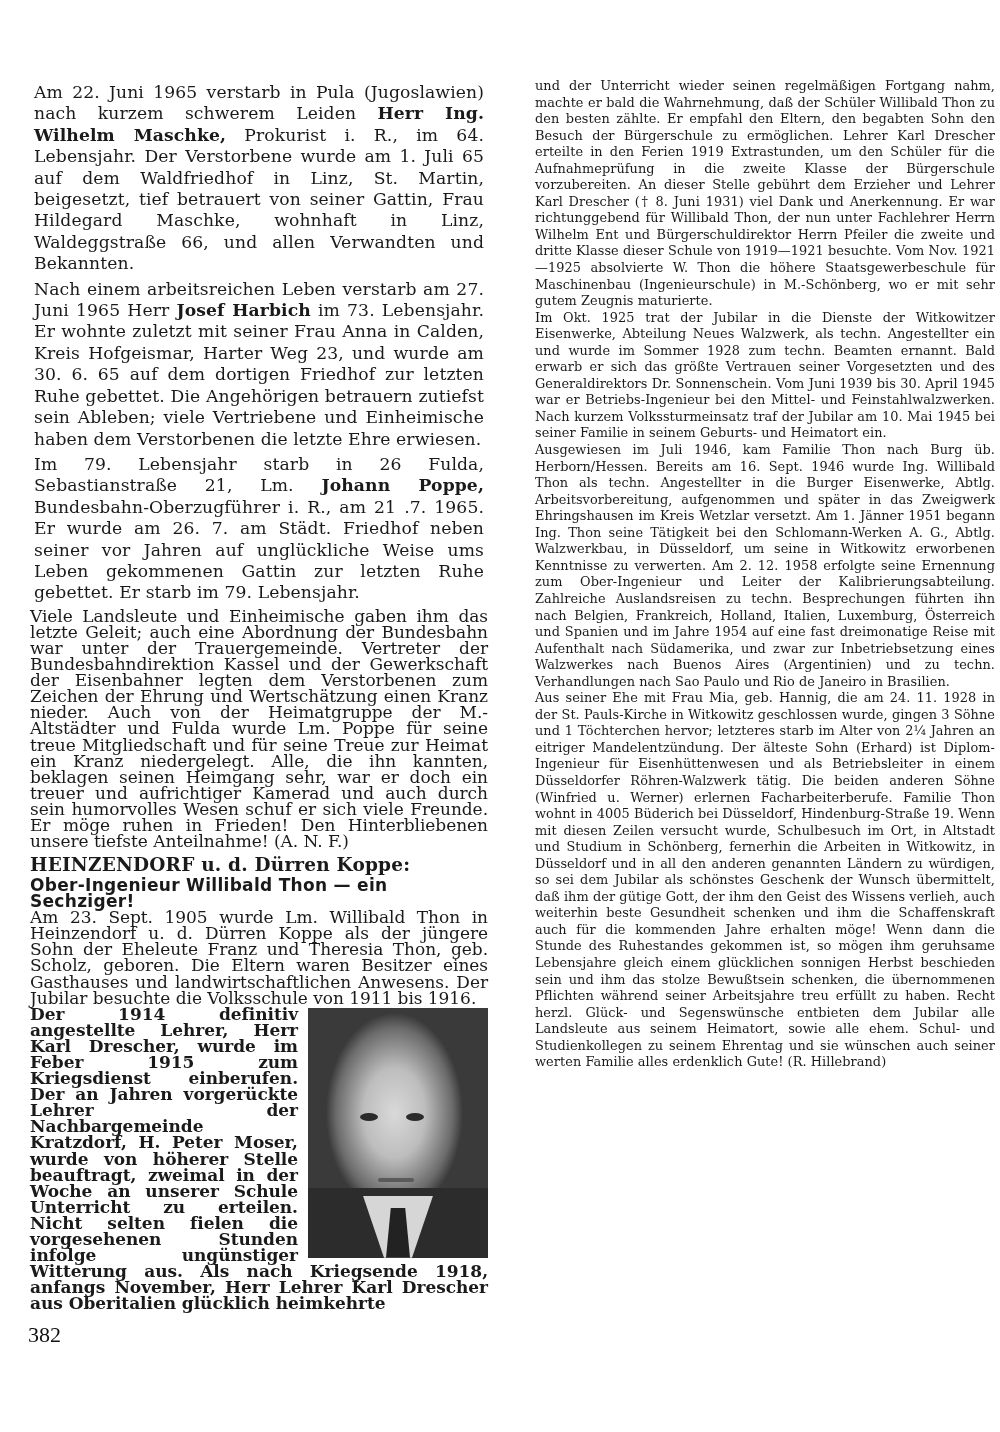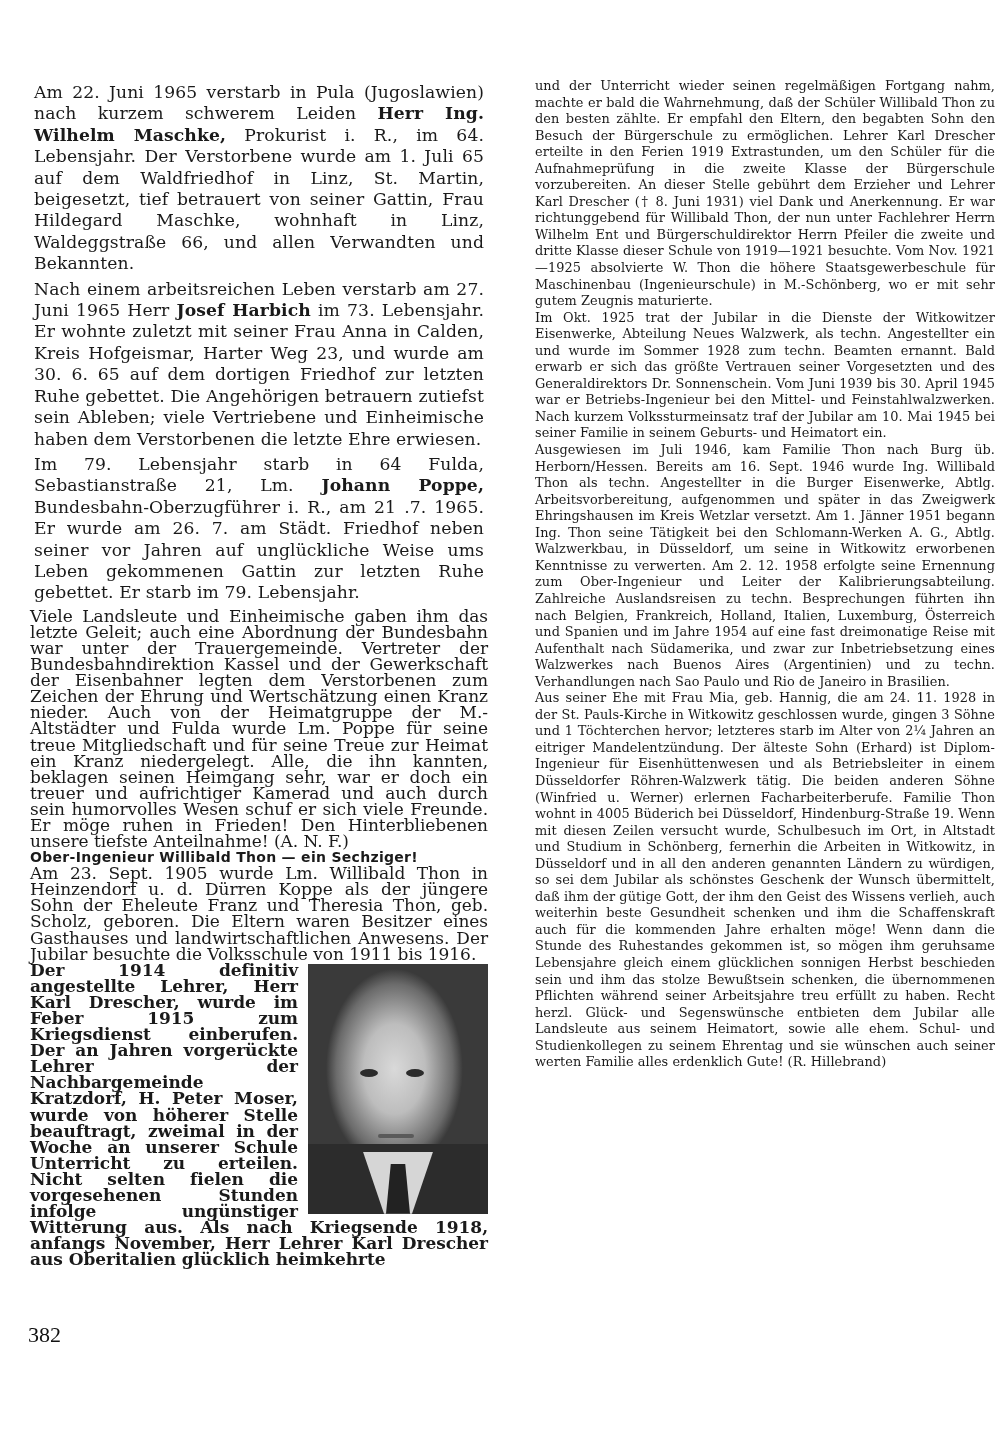"Im 79. Lebensjahr starb in" span { text: 64 -> 26 }
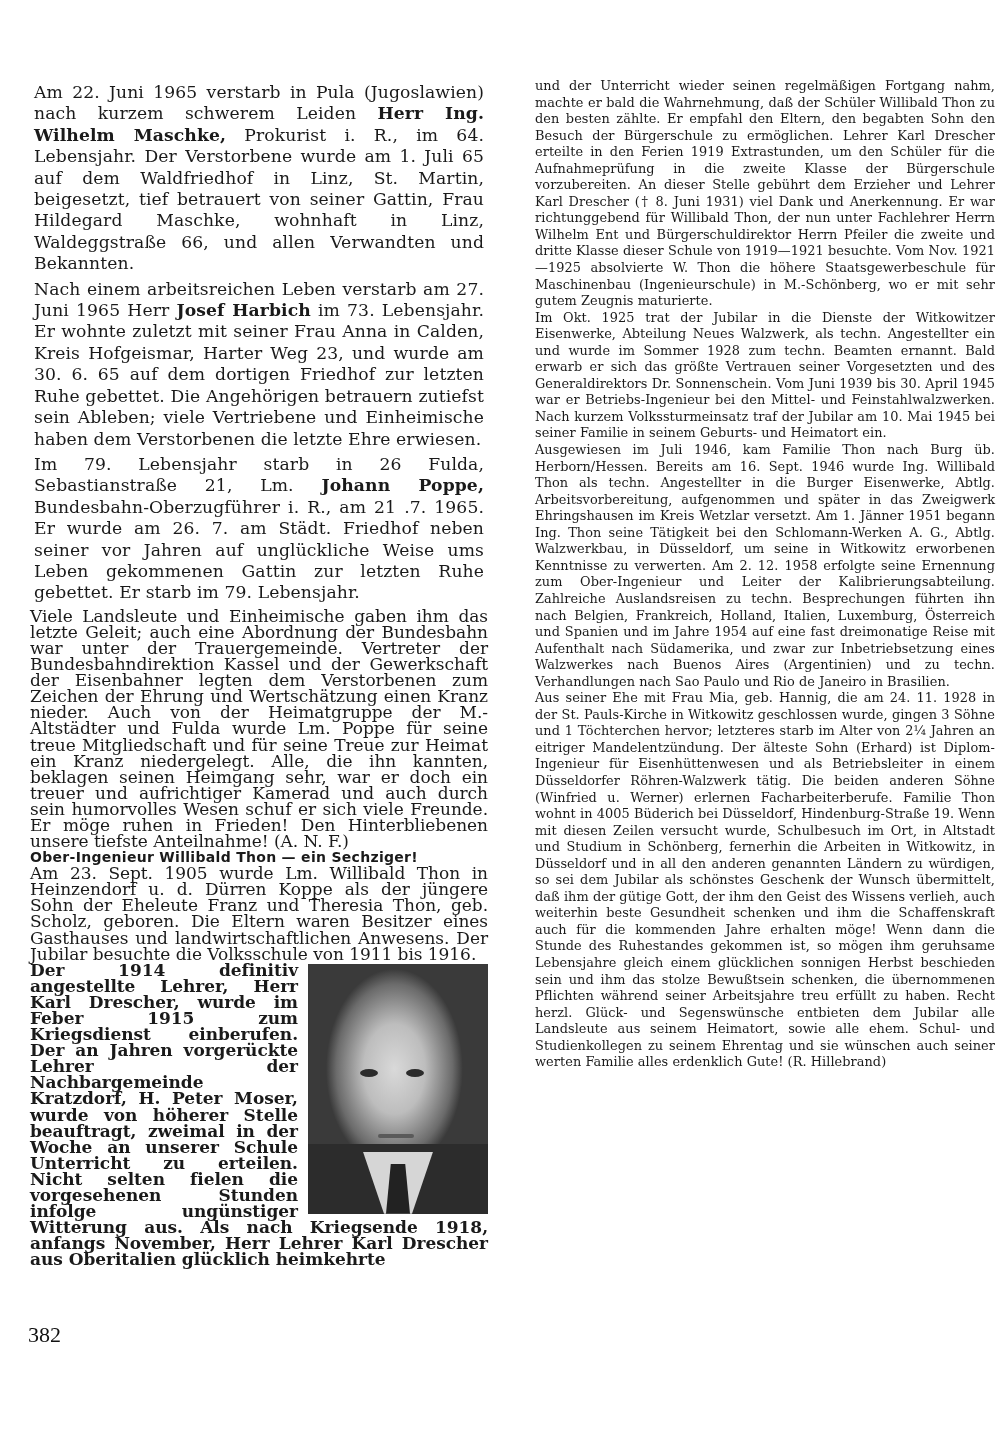"HEINZENDORF u. d. Dürren Koppe:" h2.heading { html: none -> <h2>HEINZENDORF u. d. Dürren Koppe:</h2> }
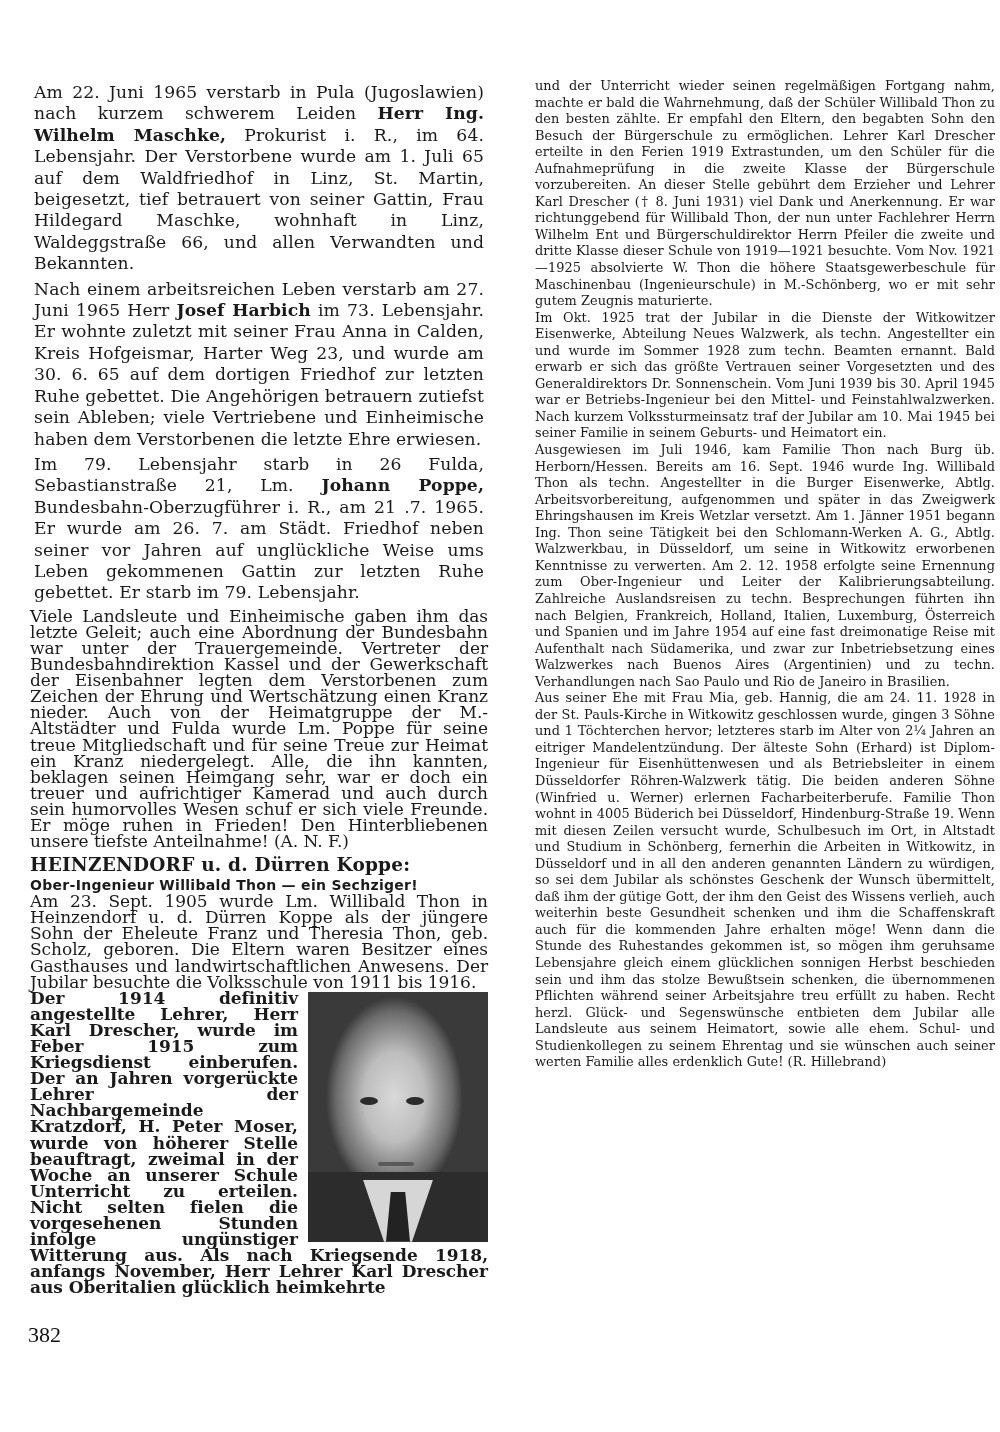"Ober-Ingenieur Willibald Thon — ein" .subheading { font-size: 14px -> 17px }
